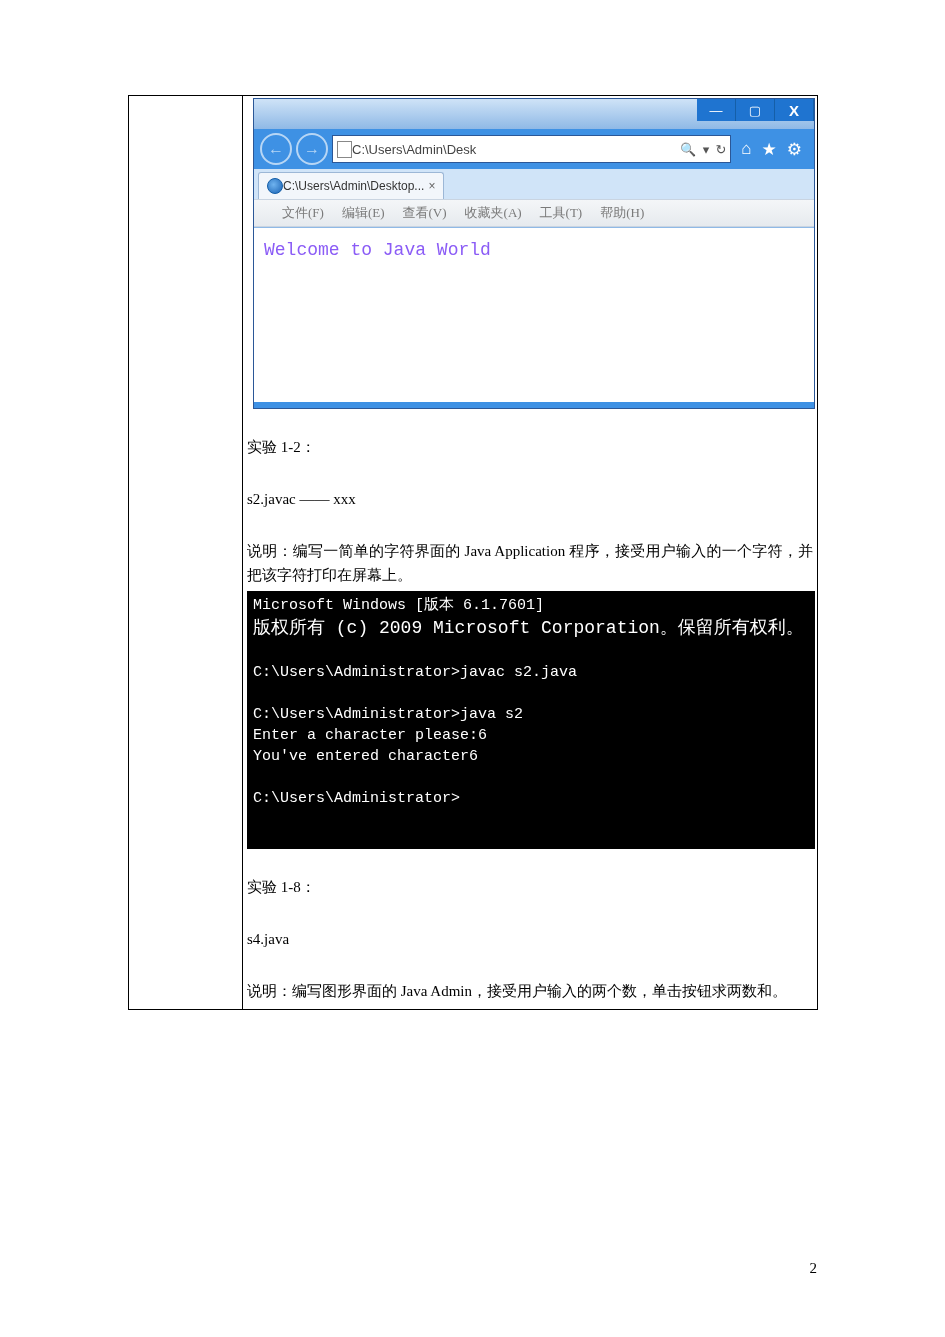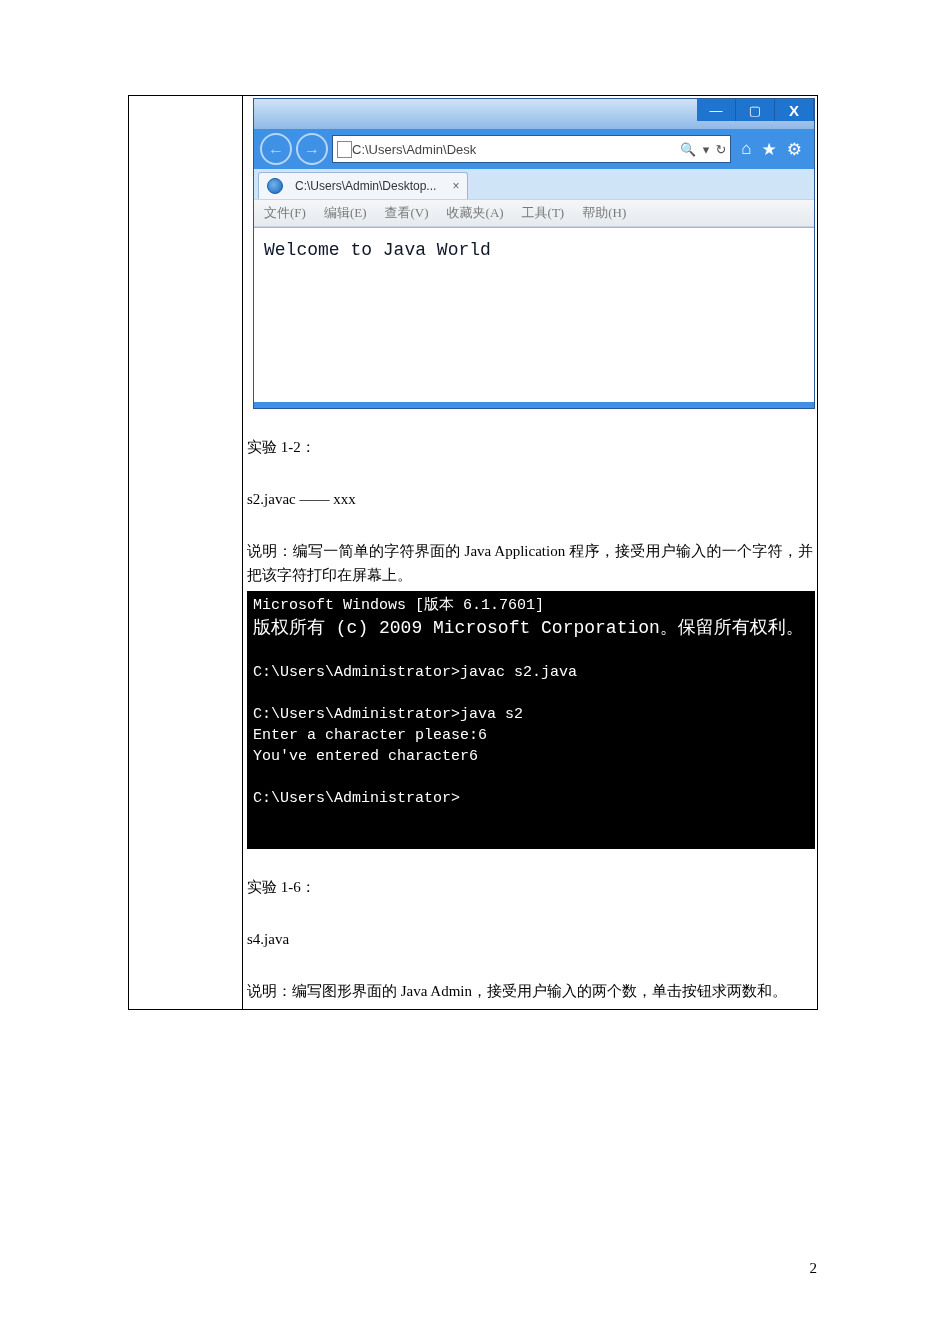"C:\Users\Admin\Desktop..." .ie-tab { gap: 12px -> 0 }
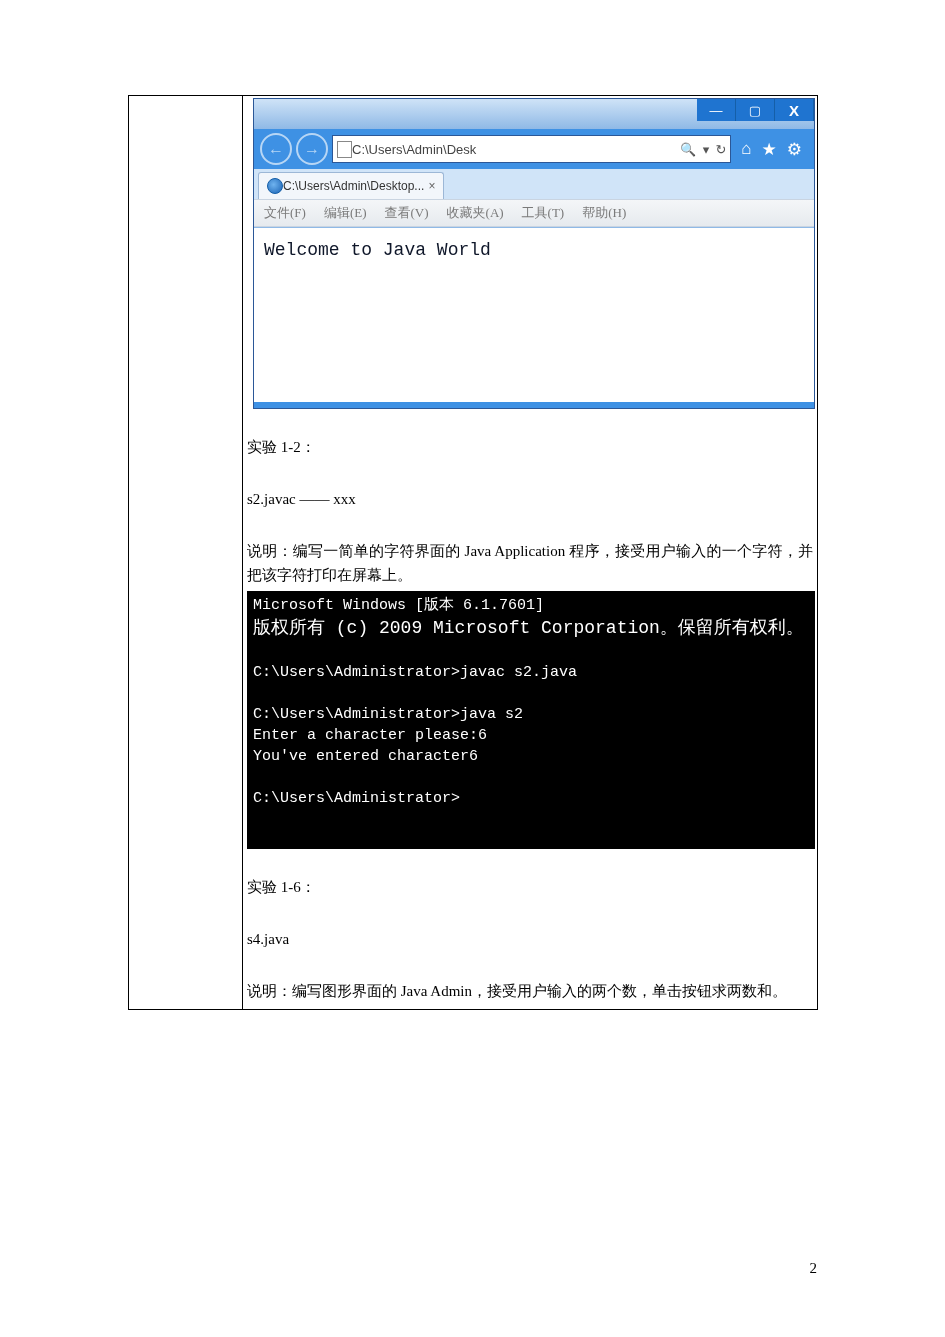"文件(F)" .ie-menubar { padding: 0 10px -> 0 28px }
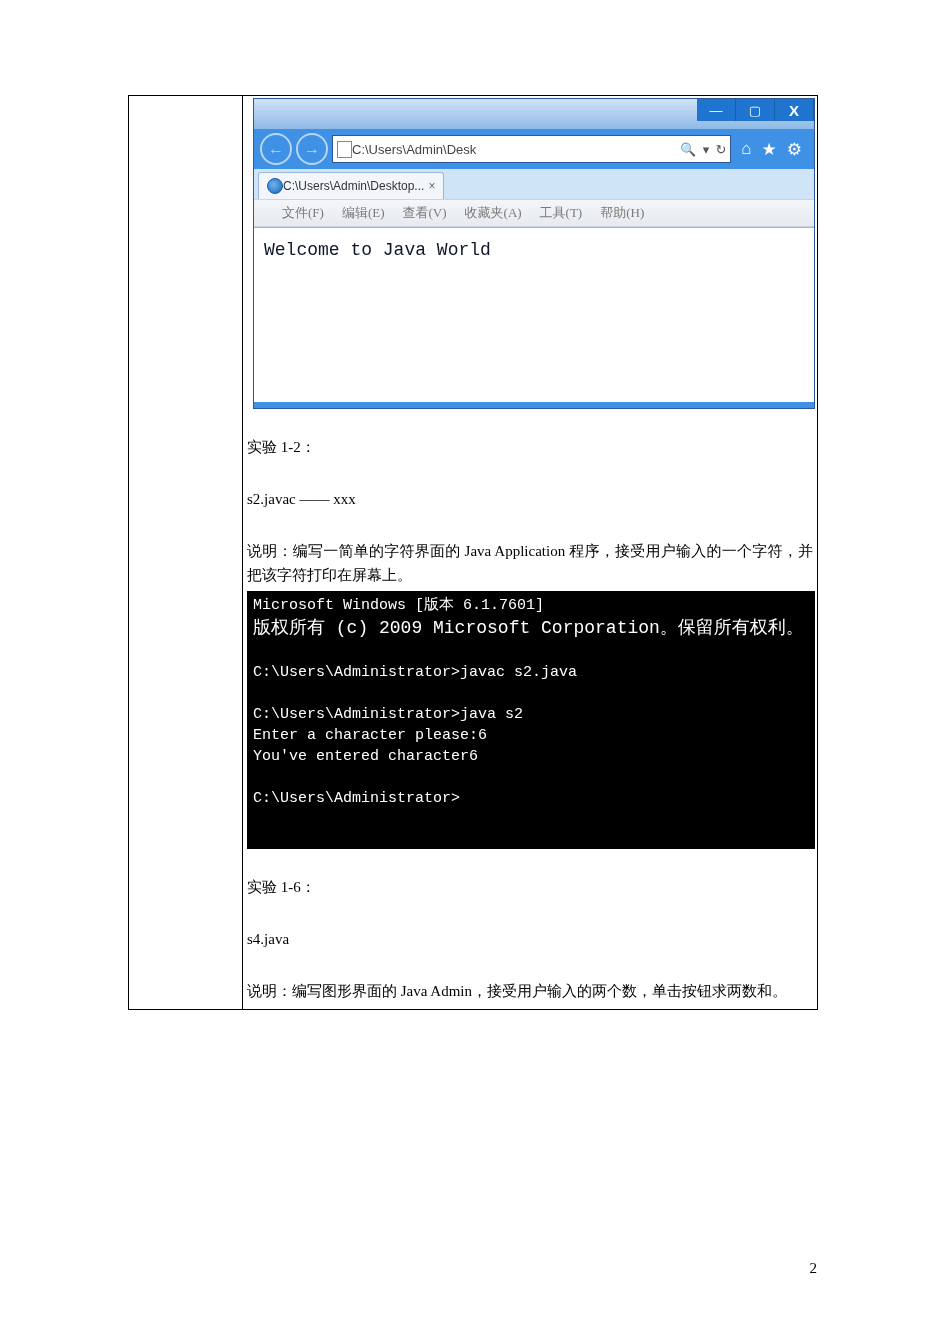"Welcome to Java World" .ie-content { color: #0f172a -> #8b5cf6 }
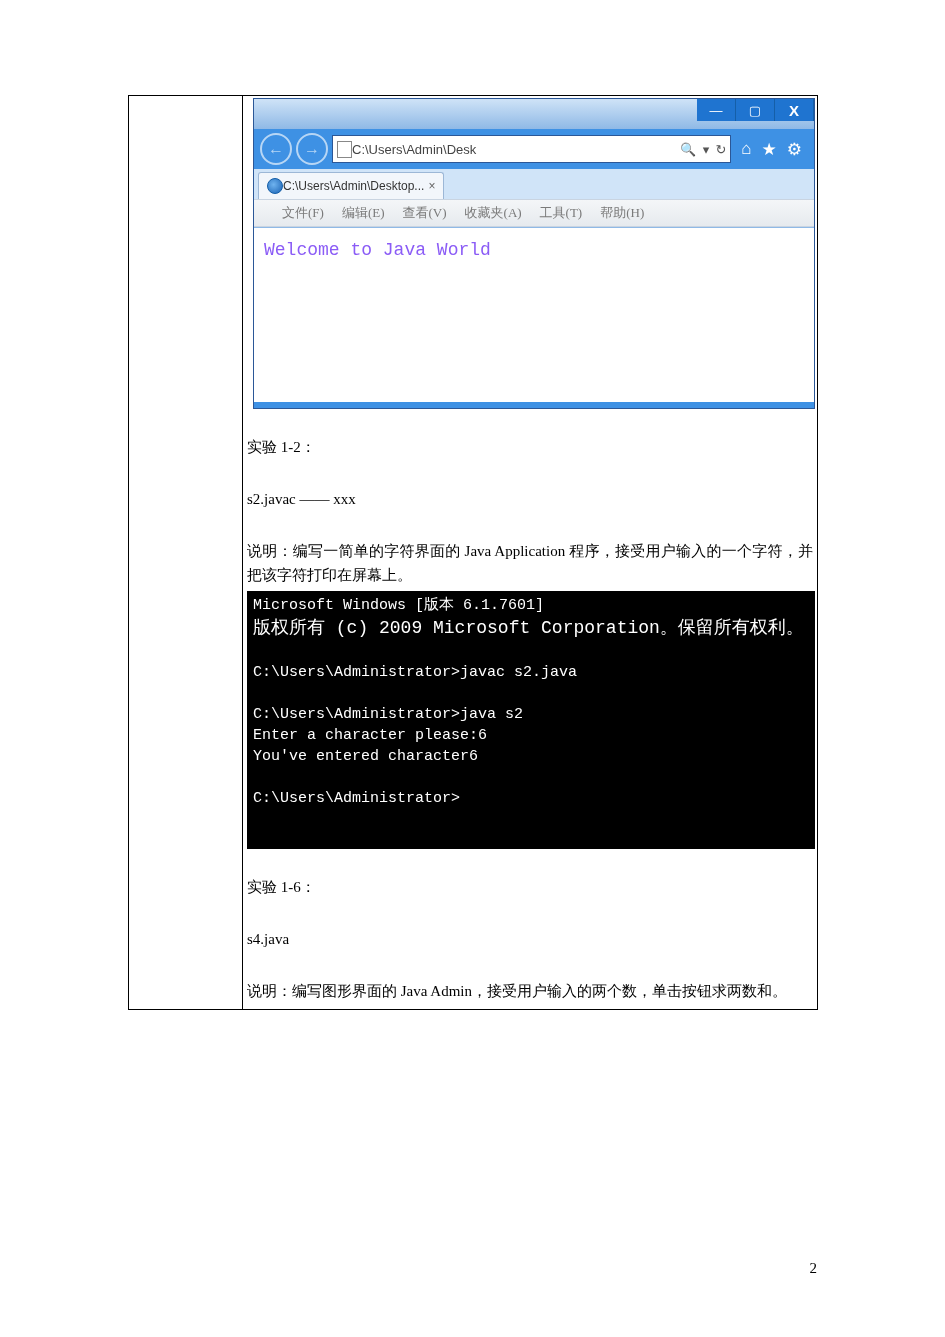"实验 1-6：" div.doc-text { text: 1-6 -> 1-8 }
